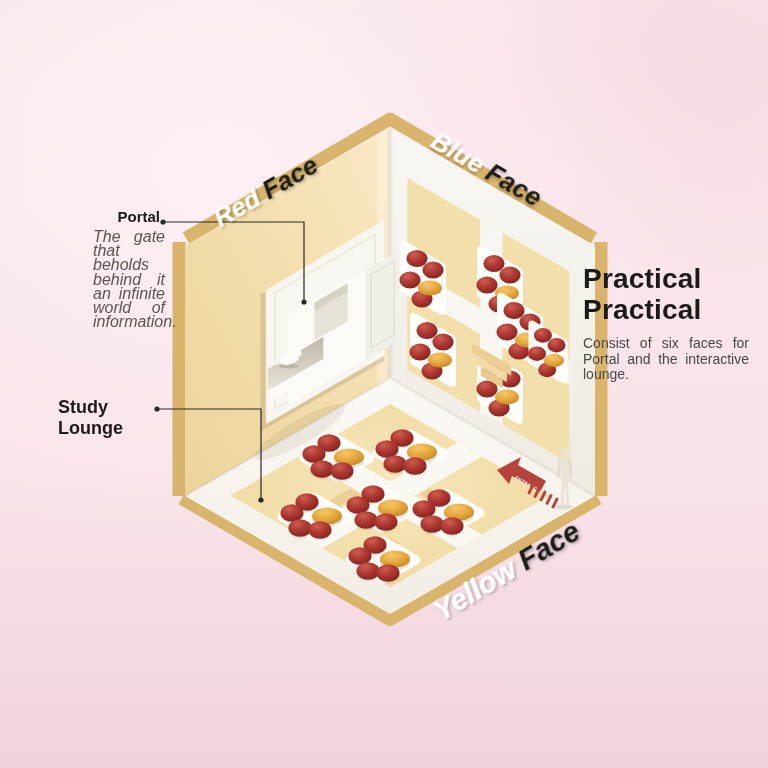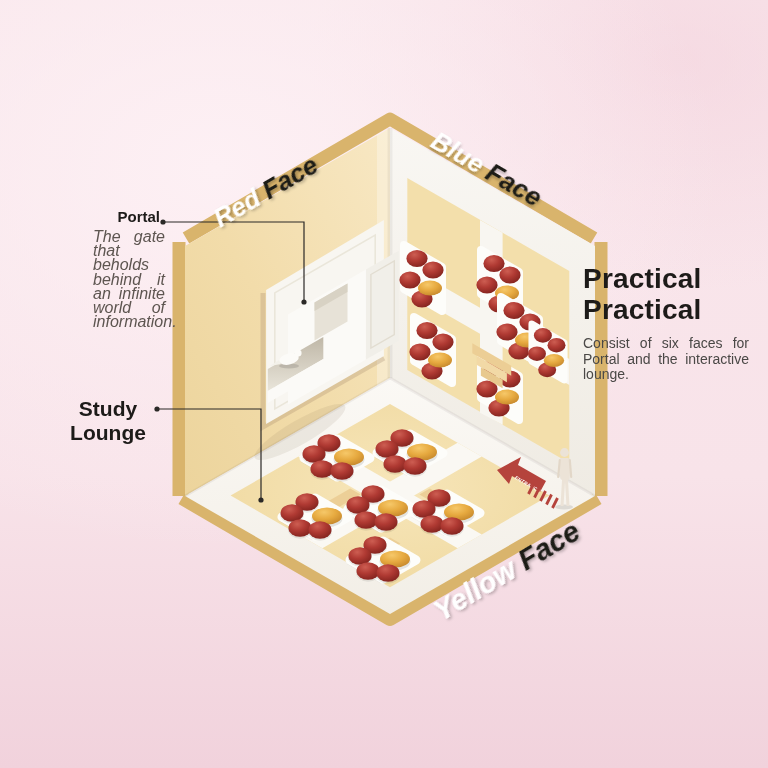"Study Lounge" .study-label { font-size: 21px -> 18px; text-align: center -> left }
